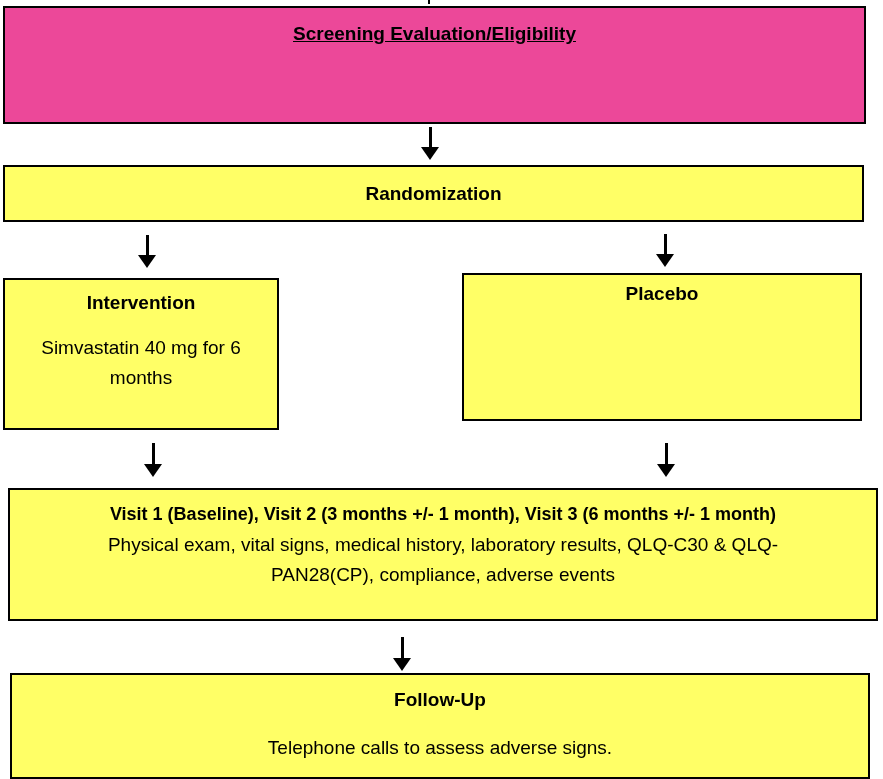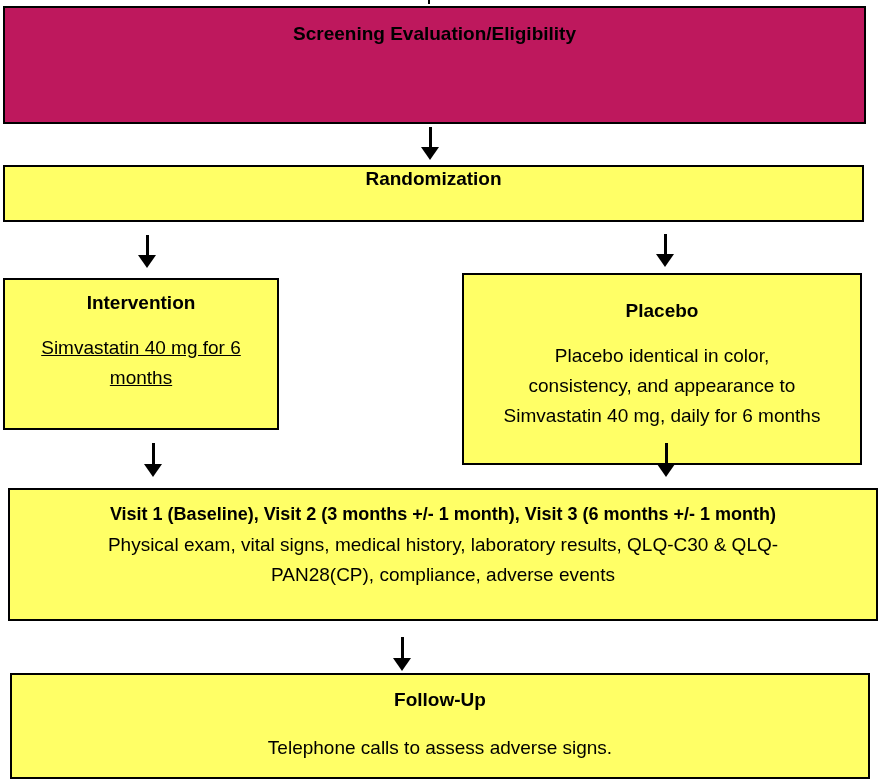"Screening Evaluation/Eligibility" .box.blue { background: #be185d -> #ec4899; text-decoration: none -> underline }
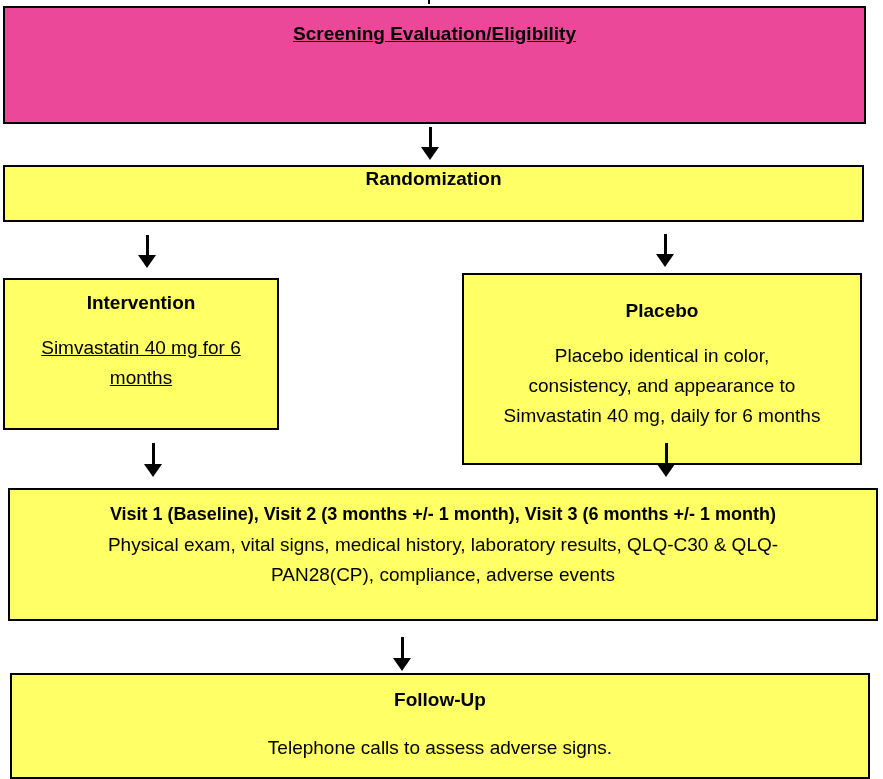"Randomization" .box.center-v { align-items: none -> center }
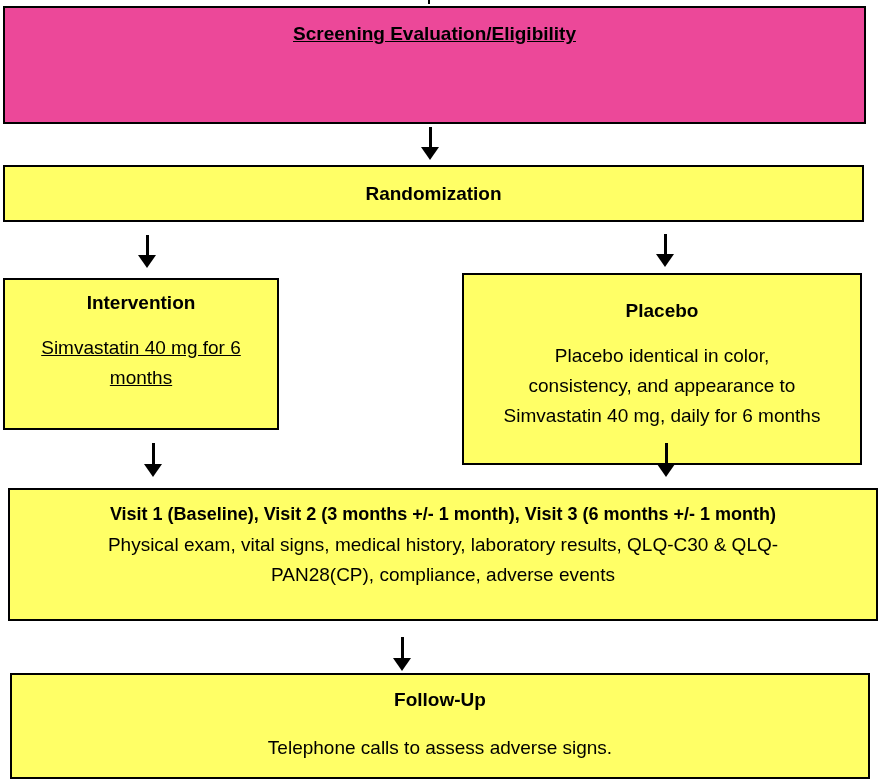"Placebo" #box-placebo { height: 192px -> 148px; padding-top: 24px -> 7px }
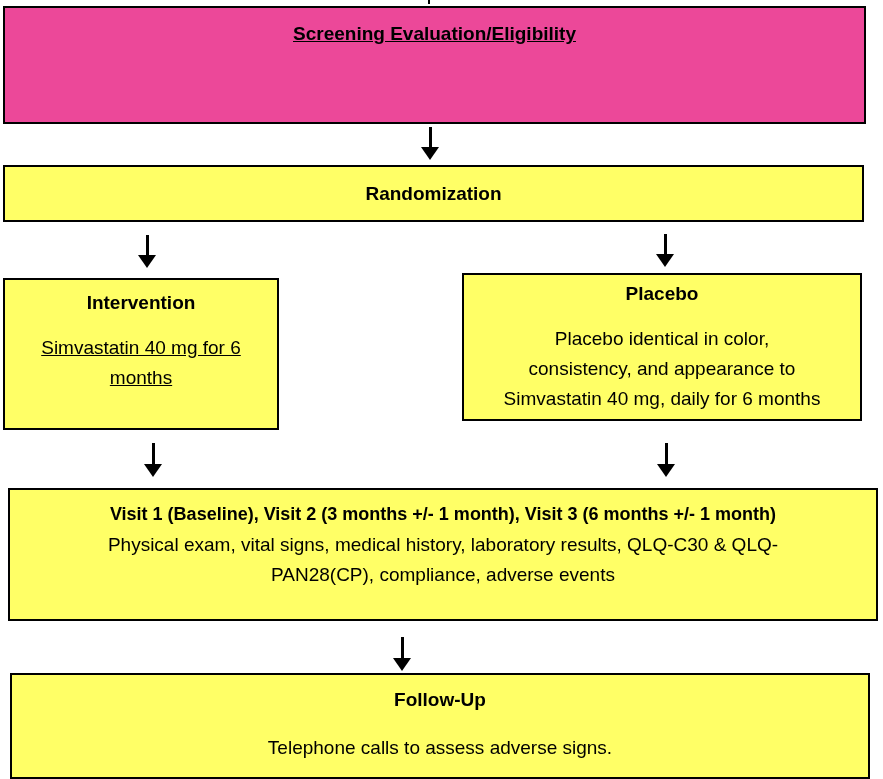"Simvastatin 40 mg for 6" #box-intervention .body { text-decoration: underline -> none }
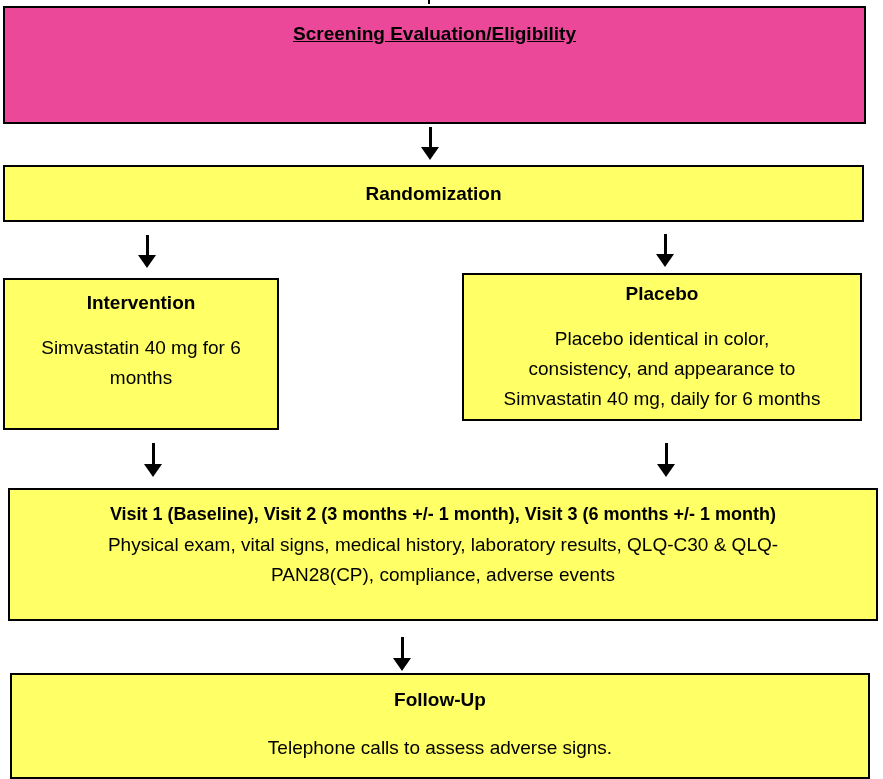"Placebo identical in color," div.body { html: <div>Placebo identical in color, consistency, and appearance to Simvastatin 40 mg, daily for 6 months</div> -> none }
